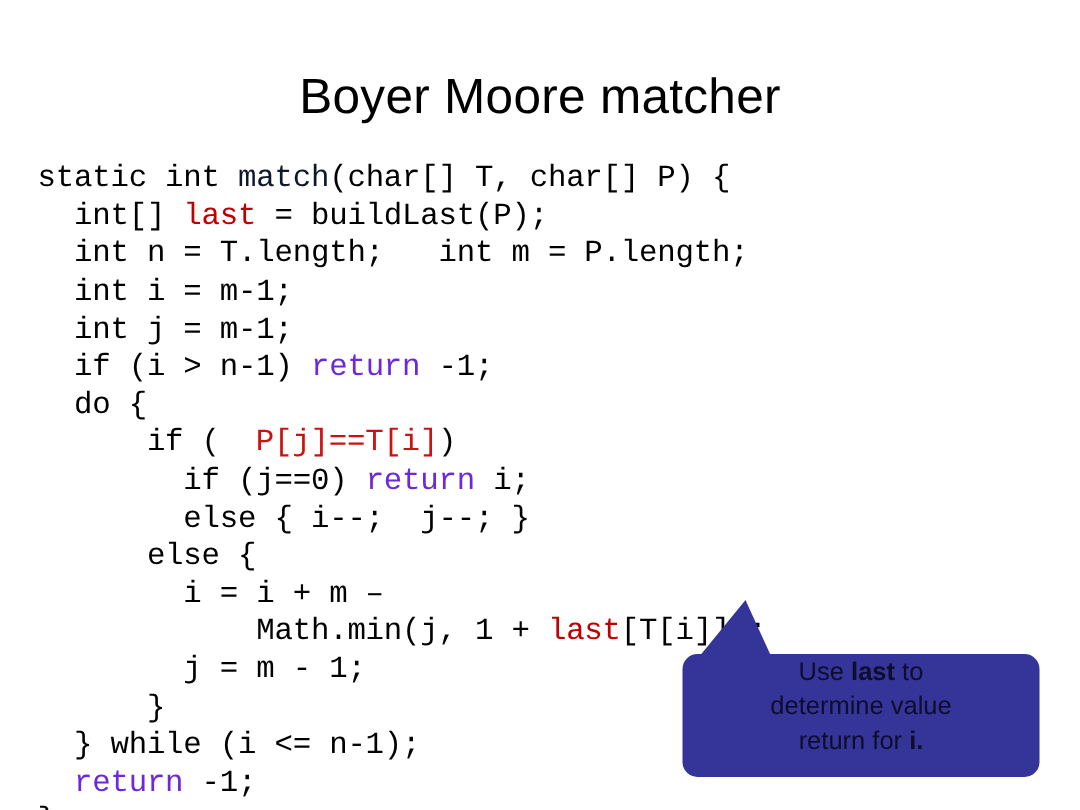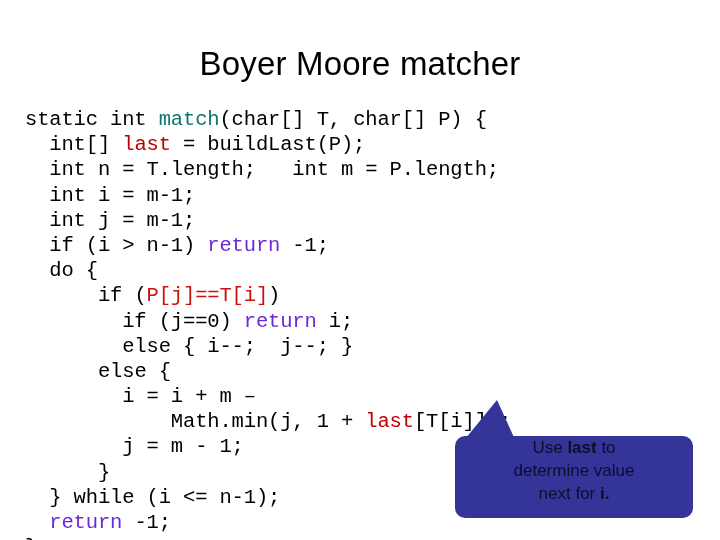"match" .tok-fn { color: #0f766e -> #0f172a }
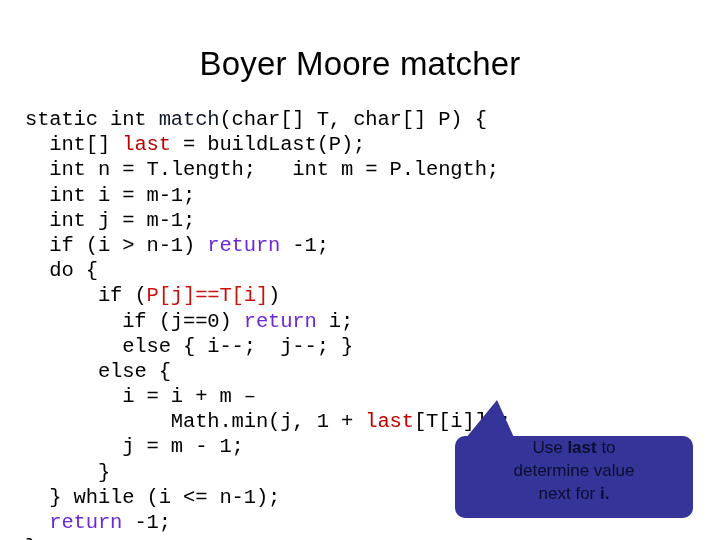"P[j]==T[i]" .tok-cmp { margin-left: none -> 24px }
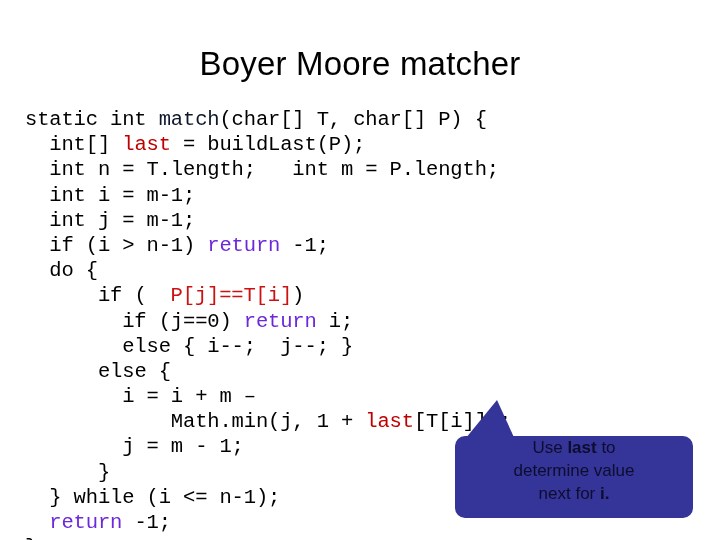"next for" span { text: next -> return }
